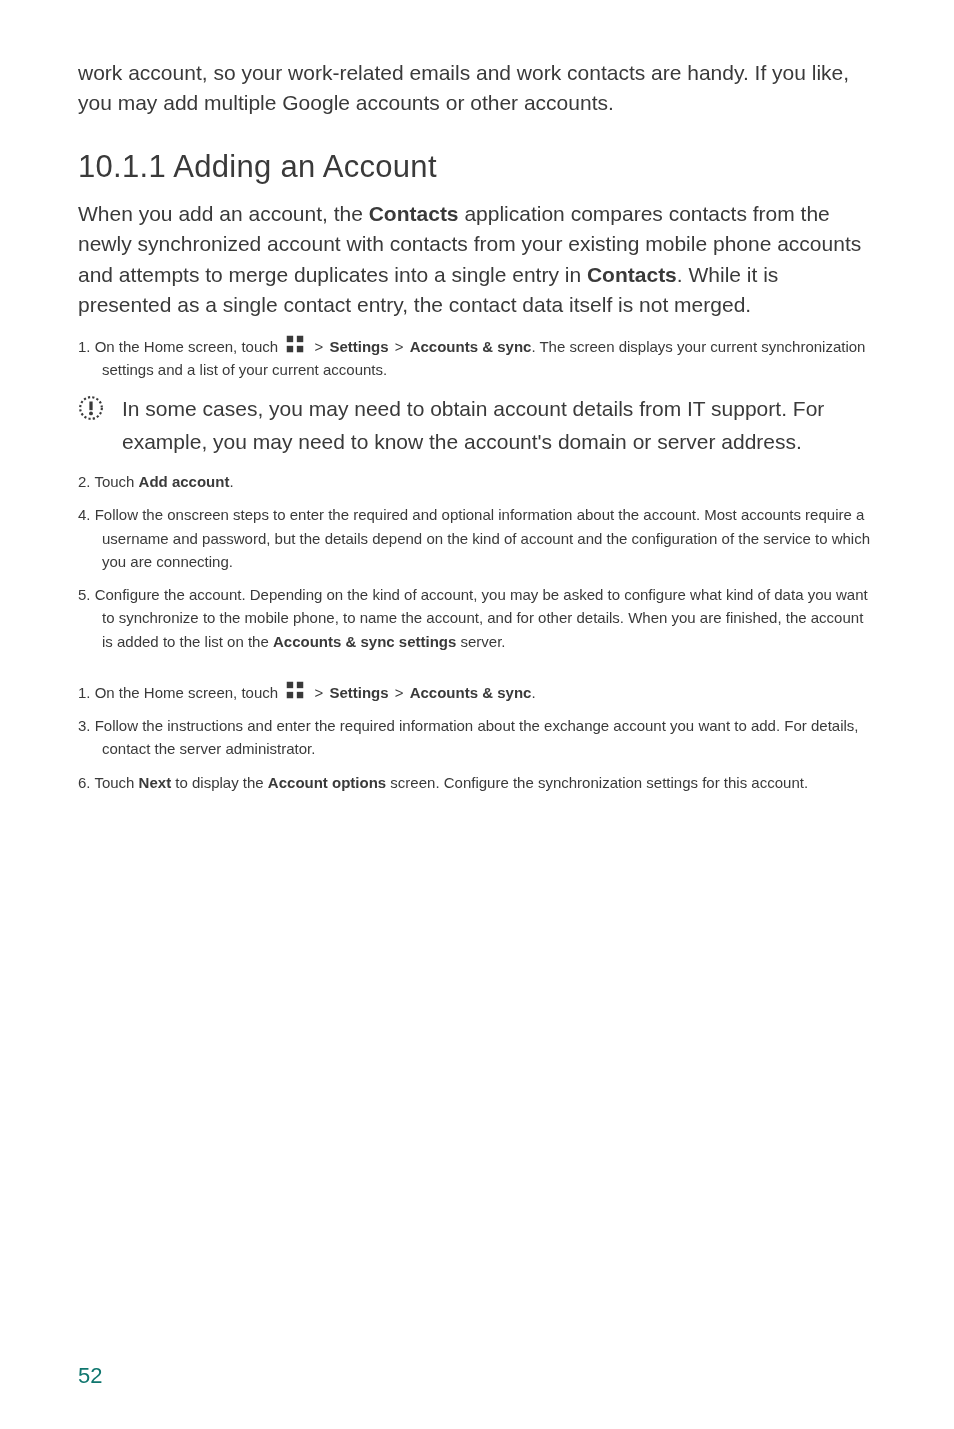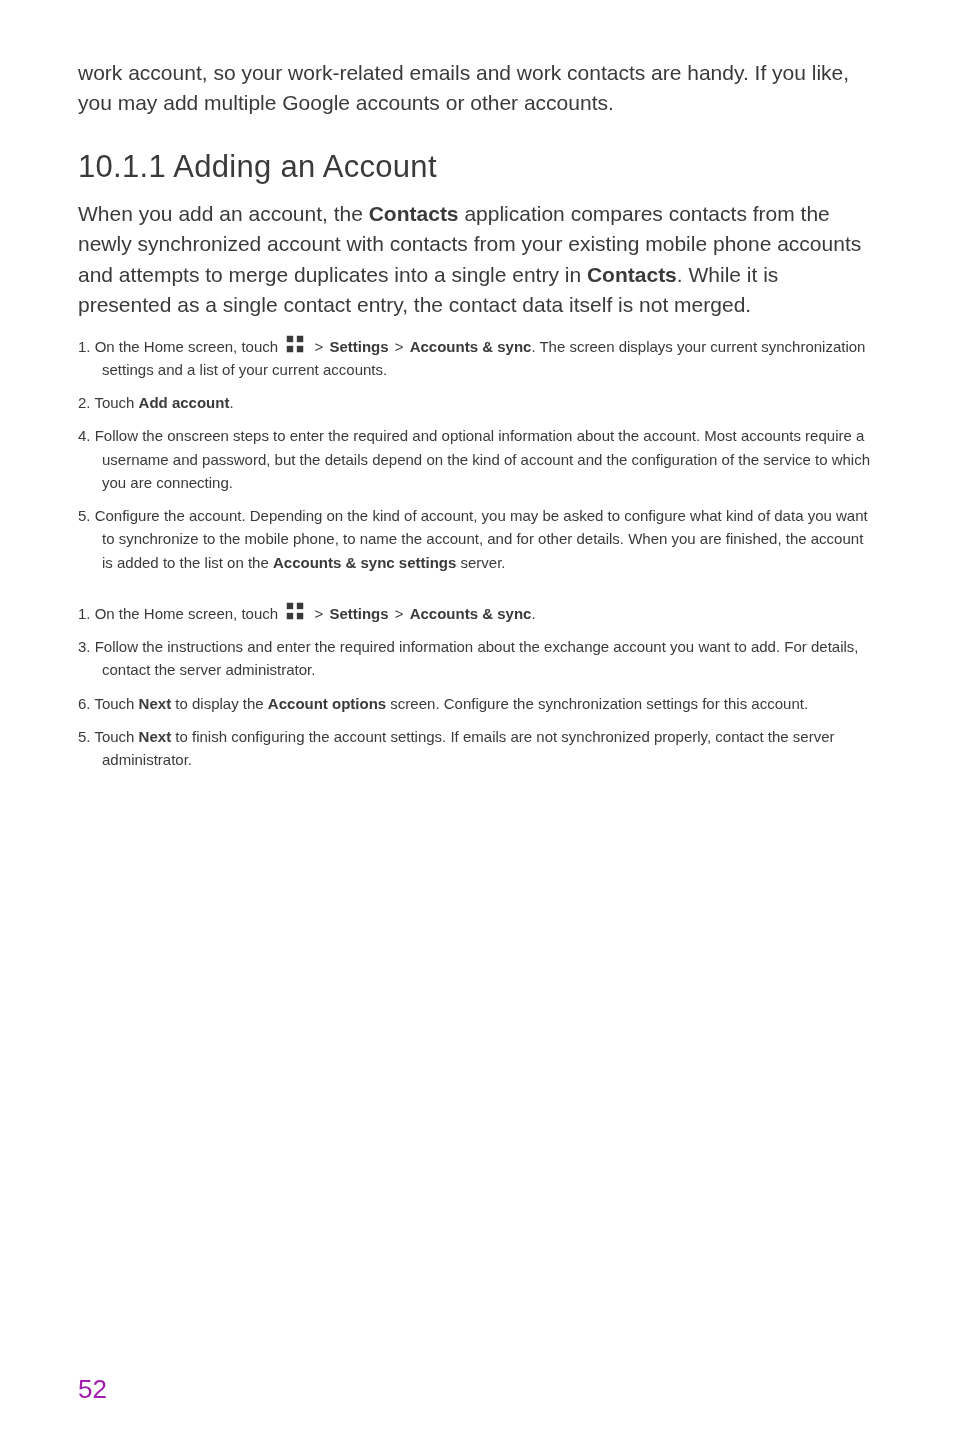"In some cases, you may" div.note-block { html: none -> <div> <div> <svg> <circle></circle> <rect></rect> <circle></circle> </svg> </div> <div>In some cases, you may need to obtain account details from IT support. For example, you may need to know the account's domain or server address.</div> </div> }
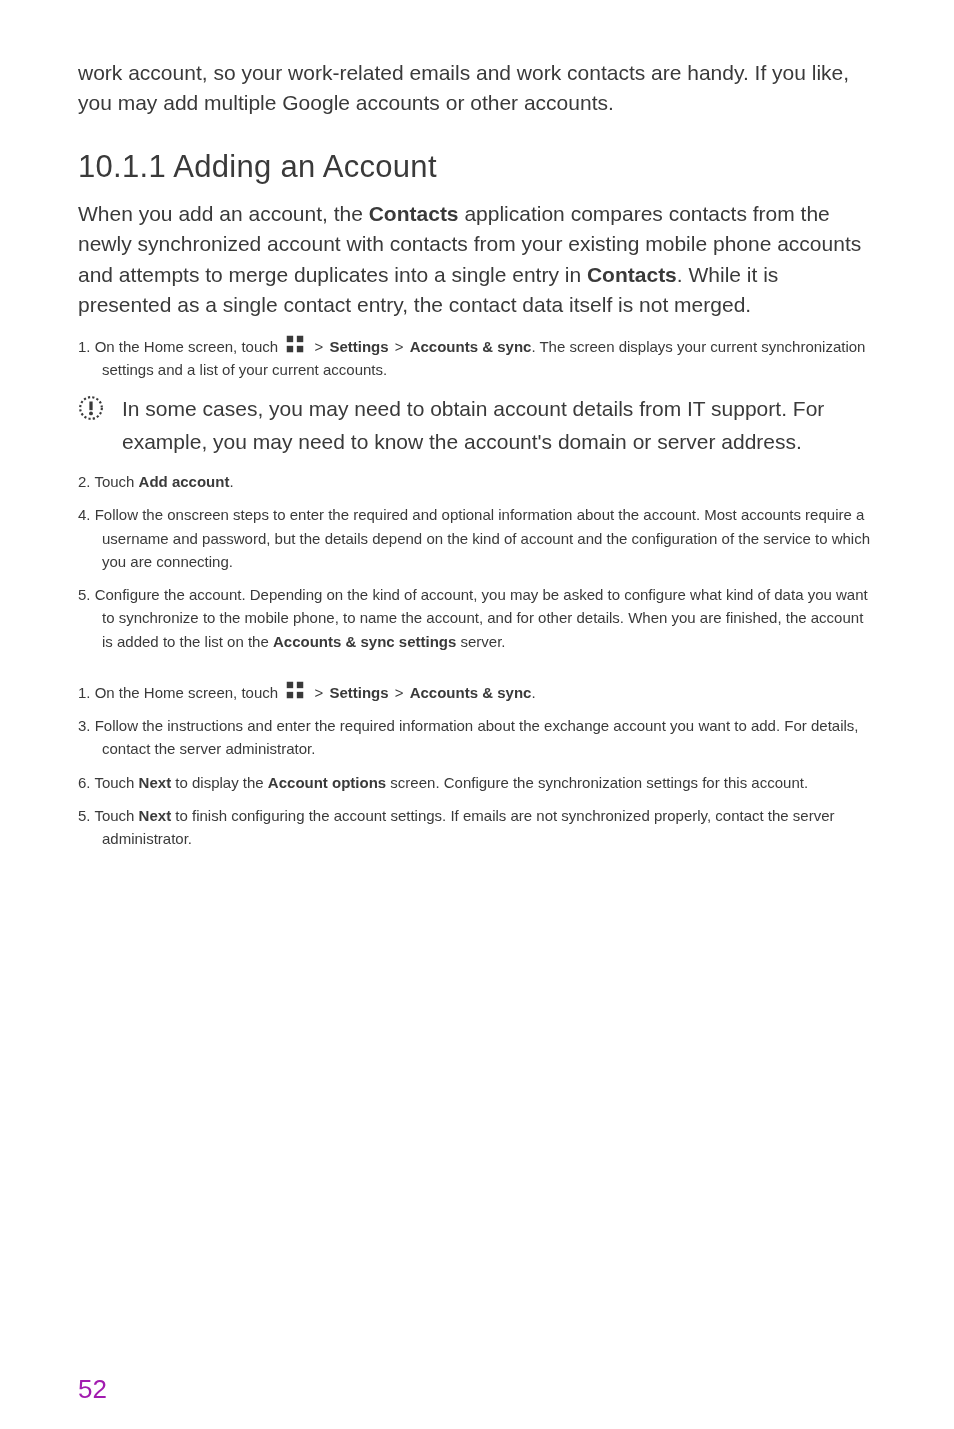"5. Touch Next to finish" li { html: <li> <span>5. Touch </span><span>Next</span><span> to finish configuring the account settings. If emails are not synchronized properly, contact the server administrator.</span> </li> -> none }
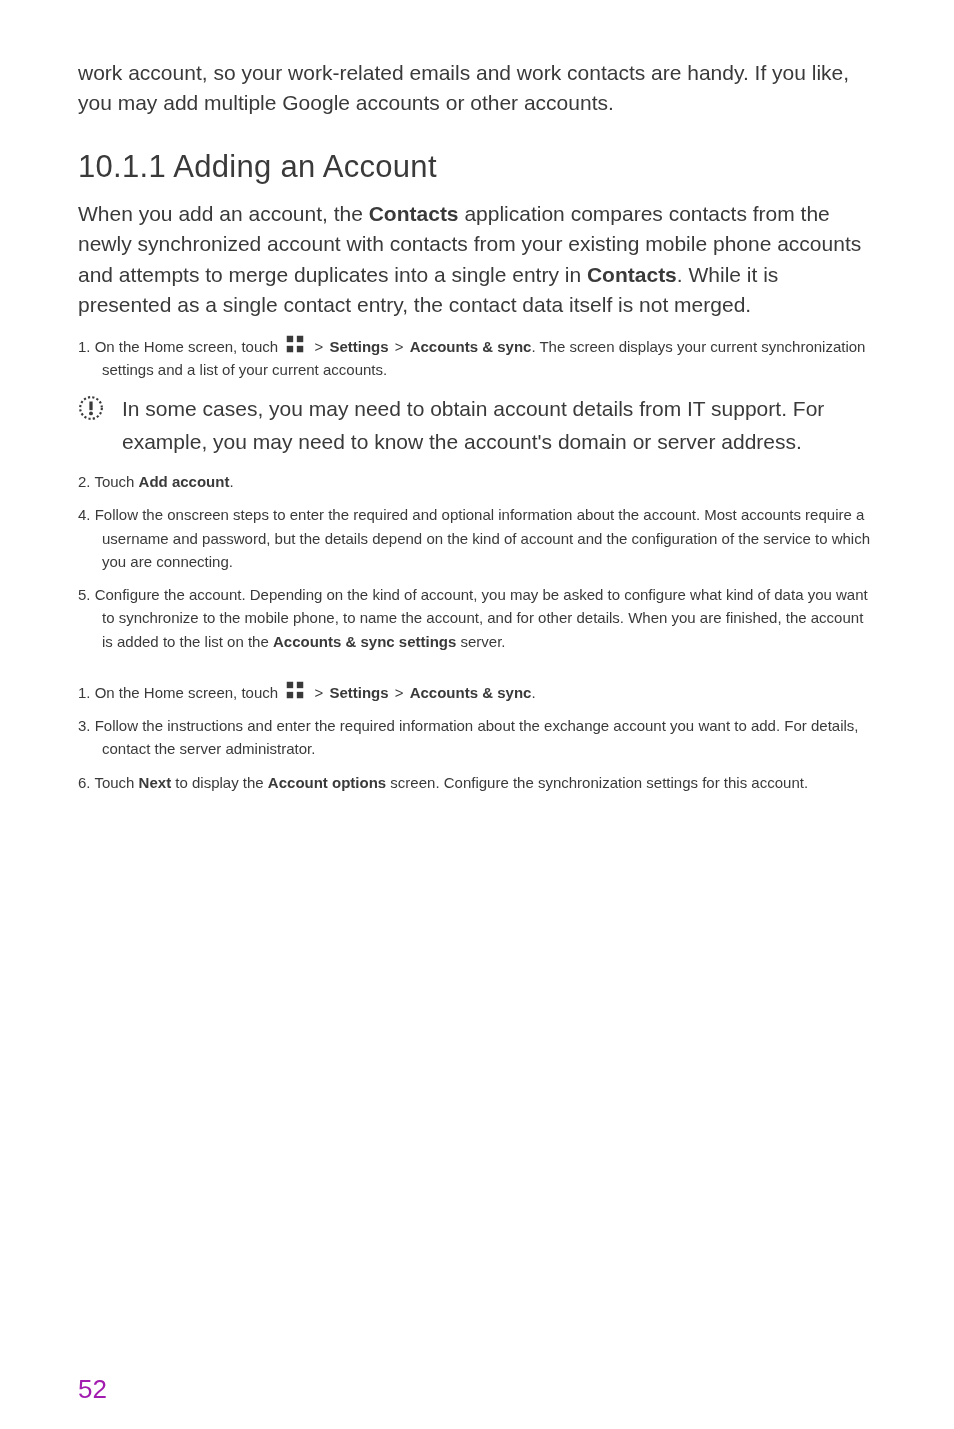"52" .page-number { bottom: 24px -> 40px; color: #a21caf -> #0f766e; font-size: 26px -> 22px }
